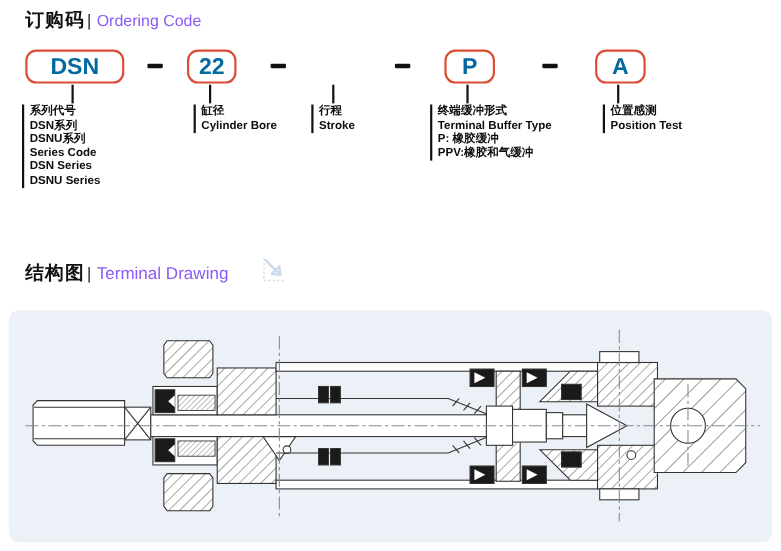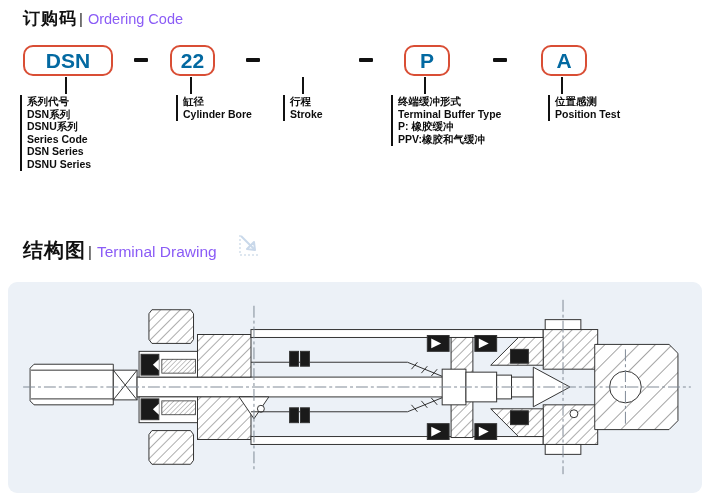"结构图" #structure-title .zh { font-size: 20px -> 17px }
